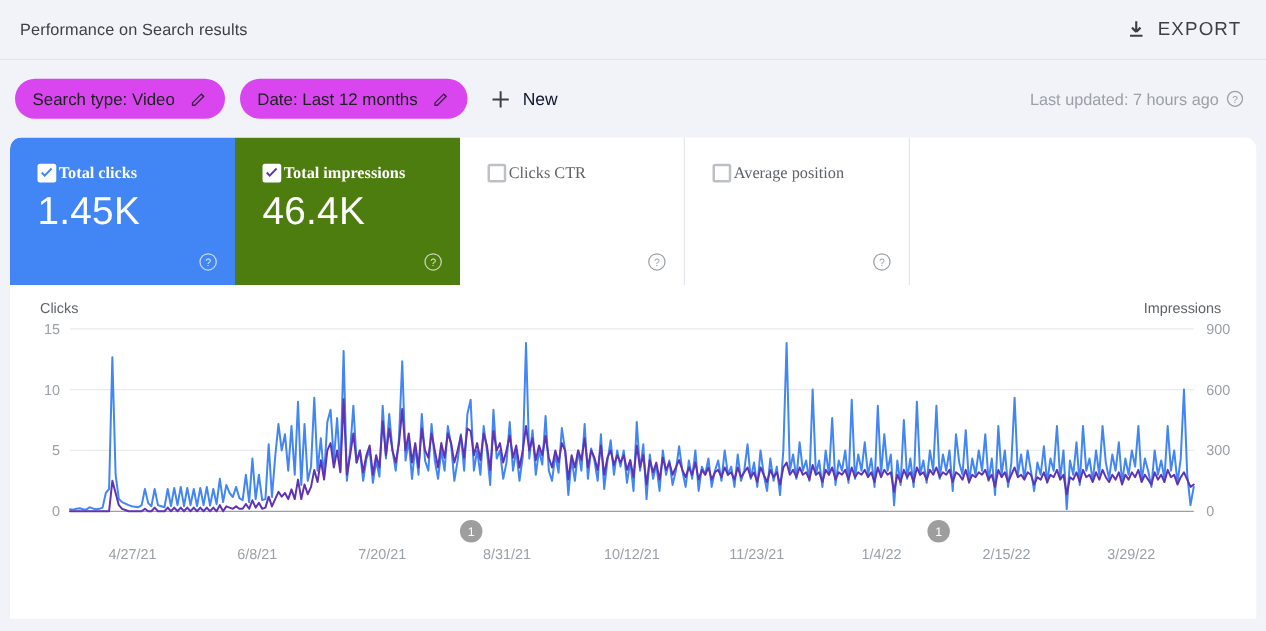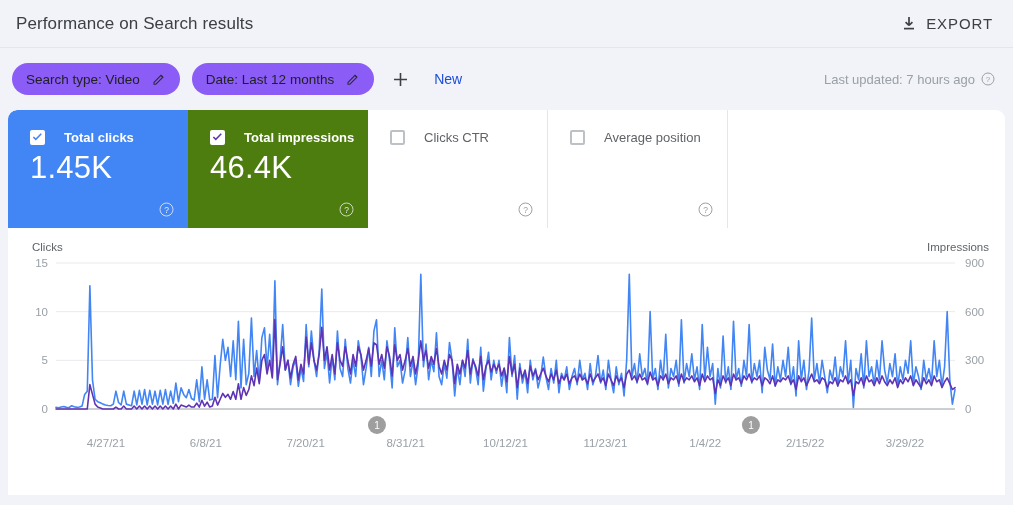"Performance on Search results" .page-title { font-size: 17px -> 13px }
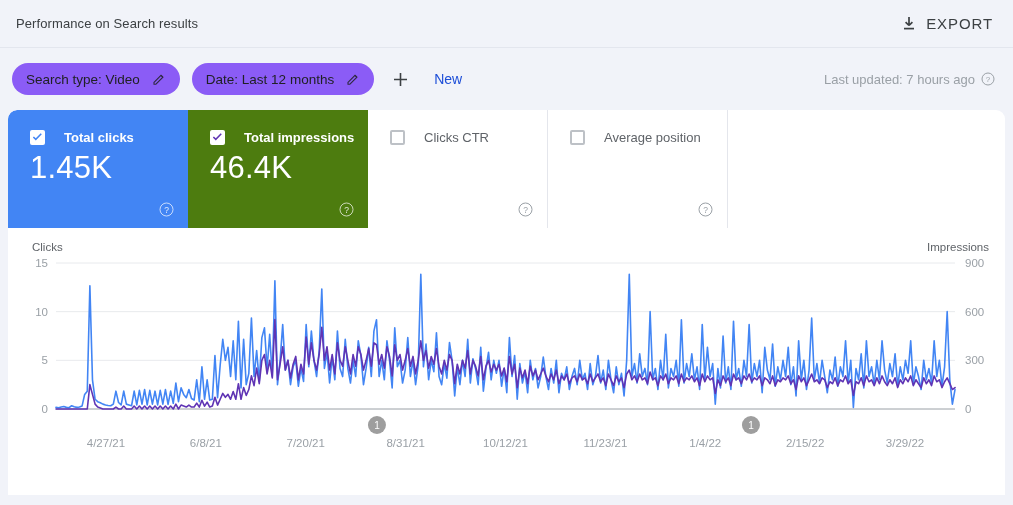"Search type: Video" .chip { background: #8b5cf6 -> #d946ef }
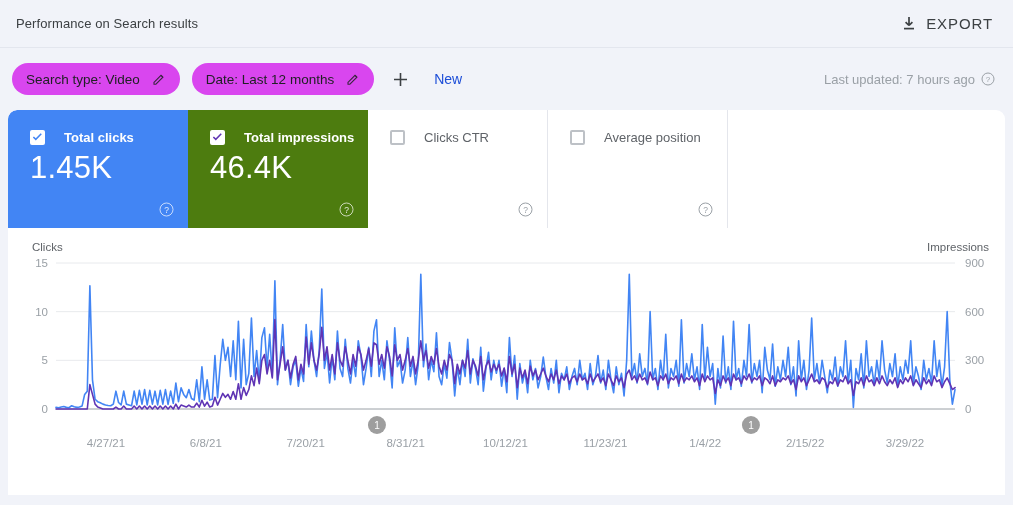"New" .new-btn { color: #1d4ed8 -> #0f172a; gap: 25px -> 9px }
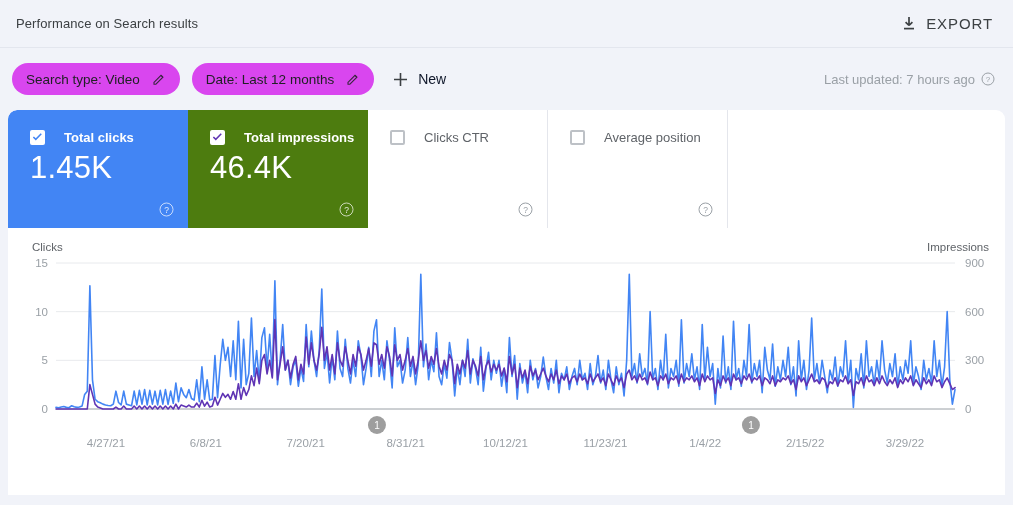"Total clicks" .metric-head { font-family: none -> Liberation Serif, serif; gap: 19px -> 2px }
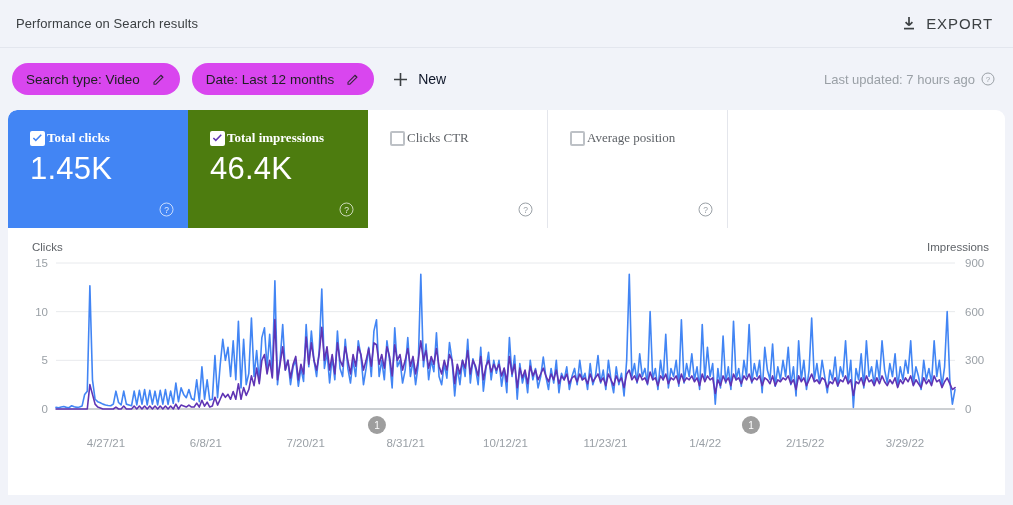"Impressions" .axis-title.right { right: 16px -> 28px }
